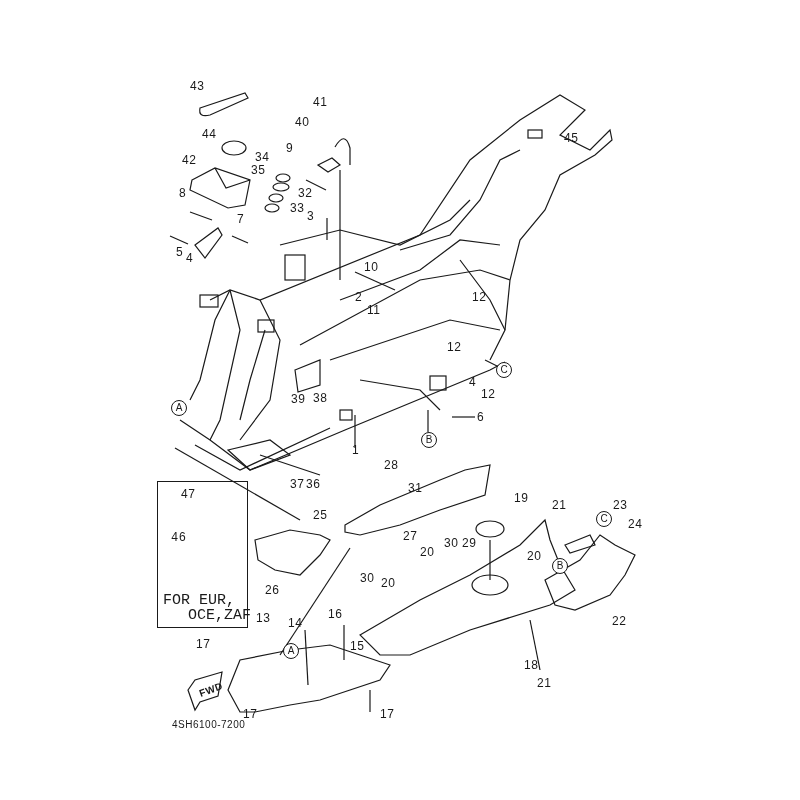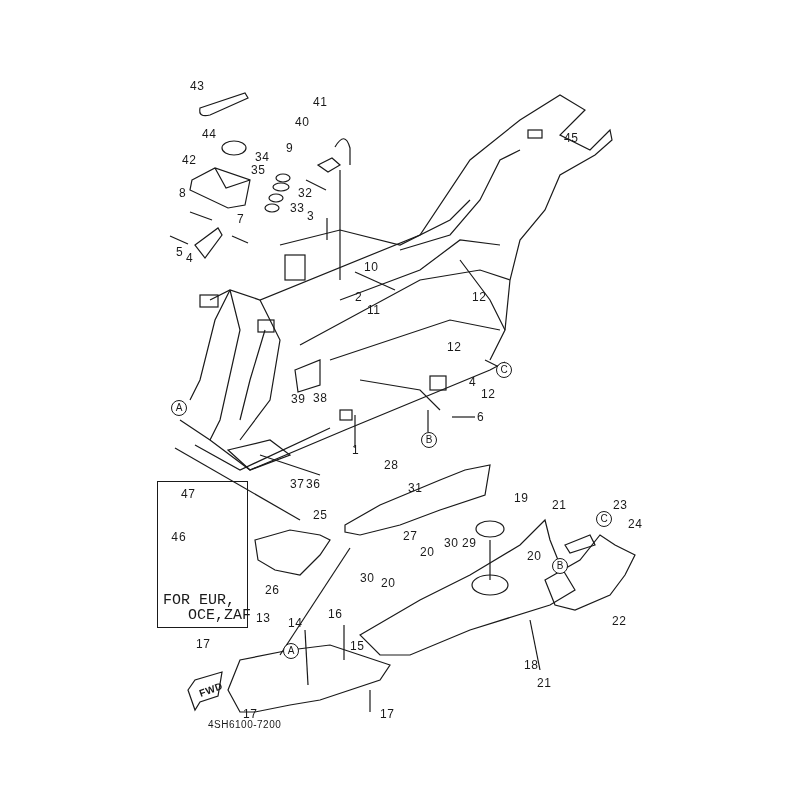"4SH6100-7200" .code { margin-left: 36px -> none }
